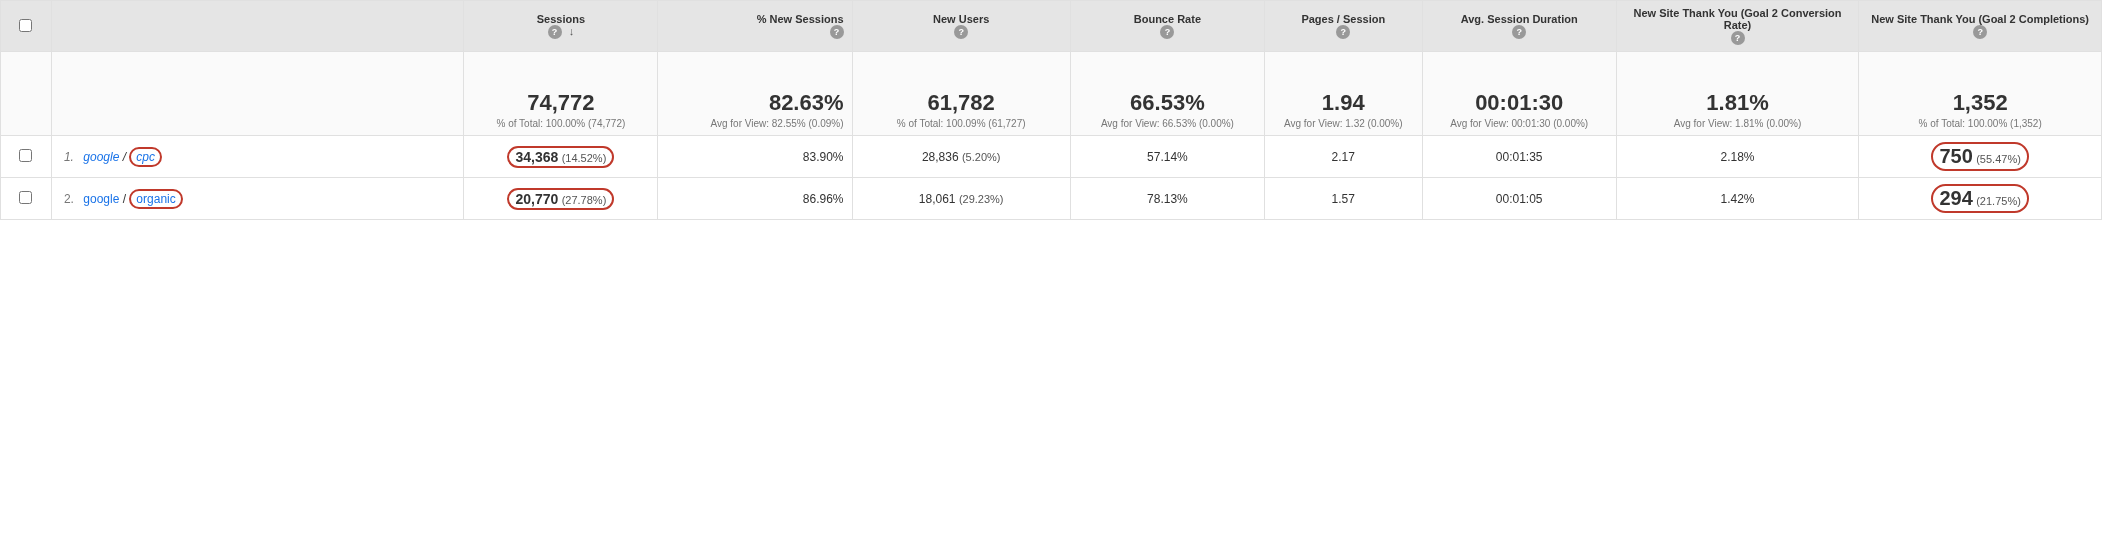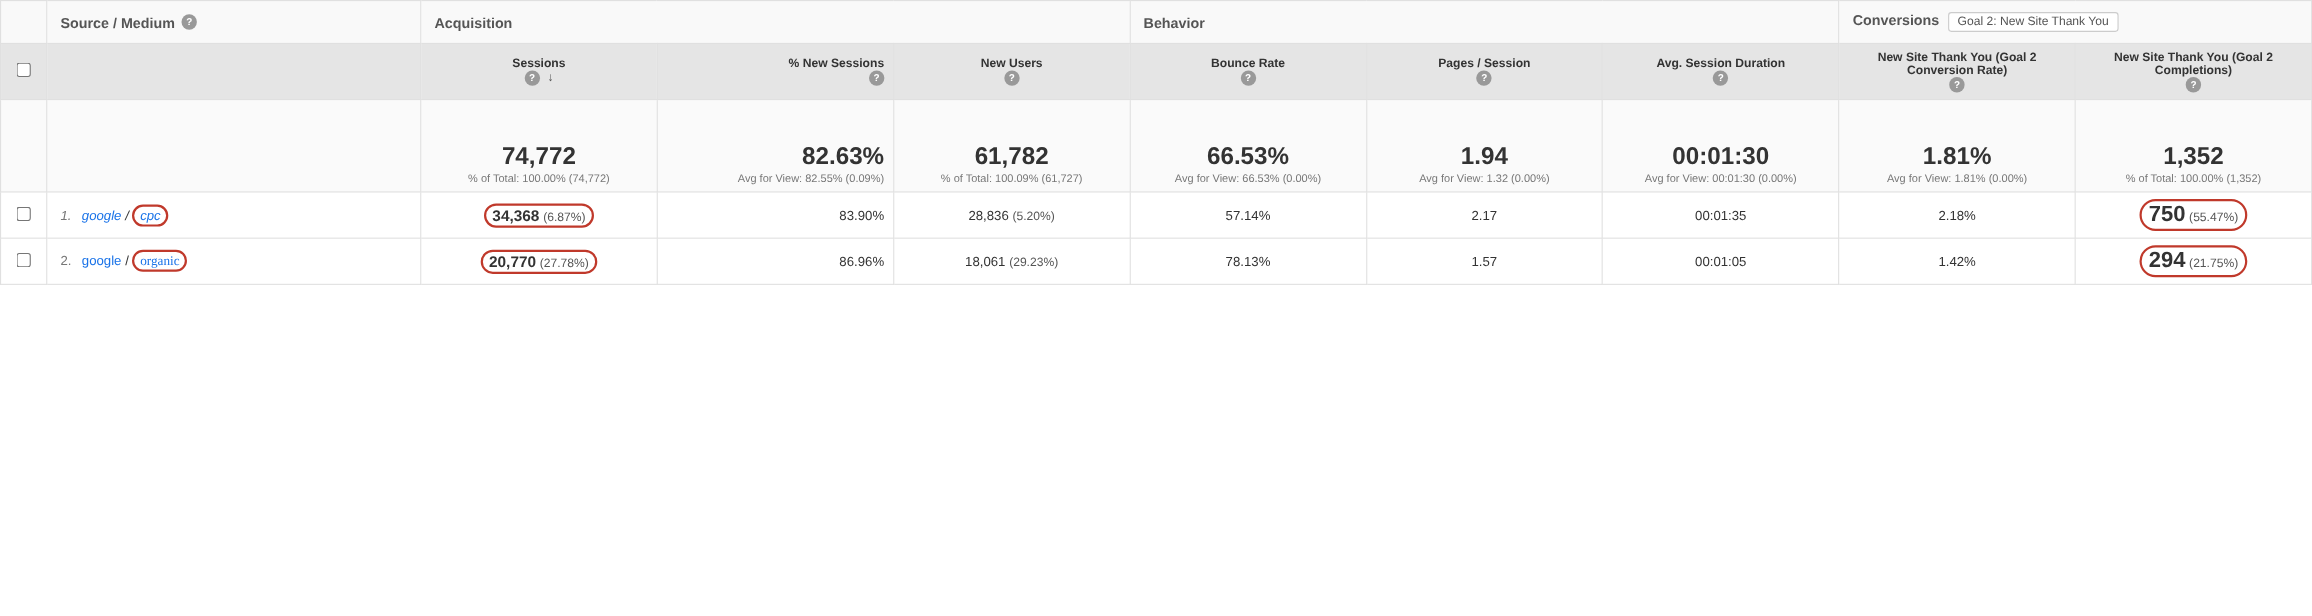"Source / Medium" tr.section-header { html: <tr> <th></th> <th> <div> <span>Source / Medium</span> <span>?</span> </div> </th> <th> <span>Acquisition</span> </th> <th> <span>Behavior</span> </th> <th> <span>Conversions</span> <span>Goal 2: New Site Thank You</span> </th> </tr> -> none }
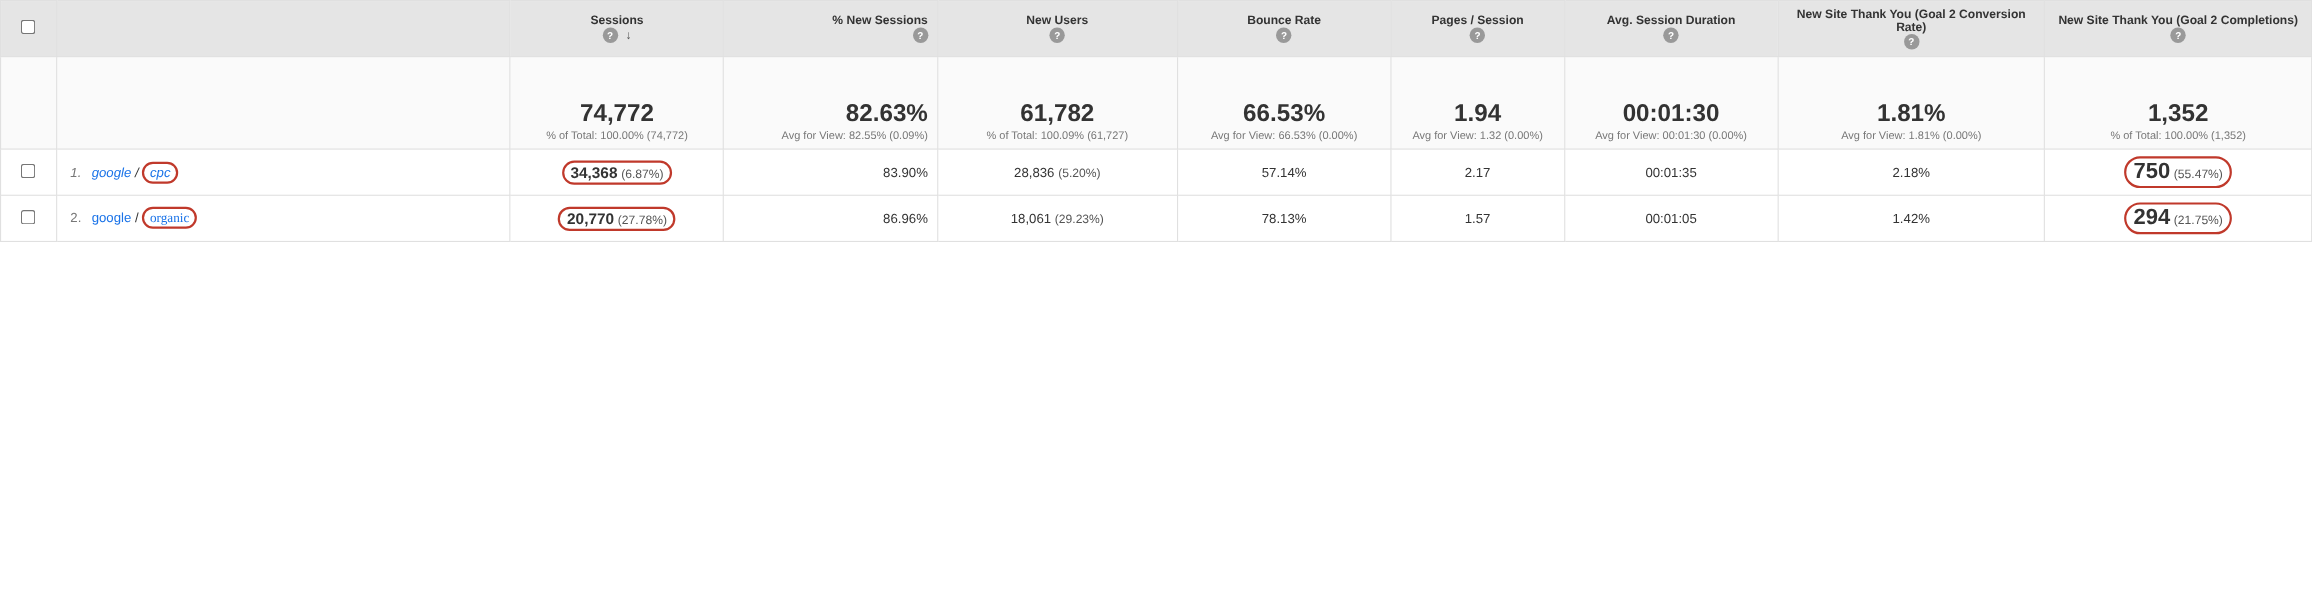"(6.87%)" span.pct-text { text: 6.87% -> 14.52% }
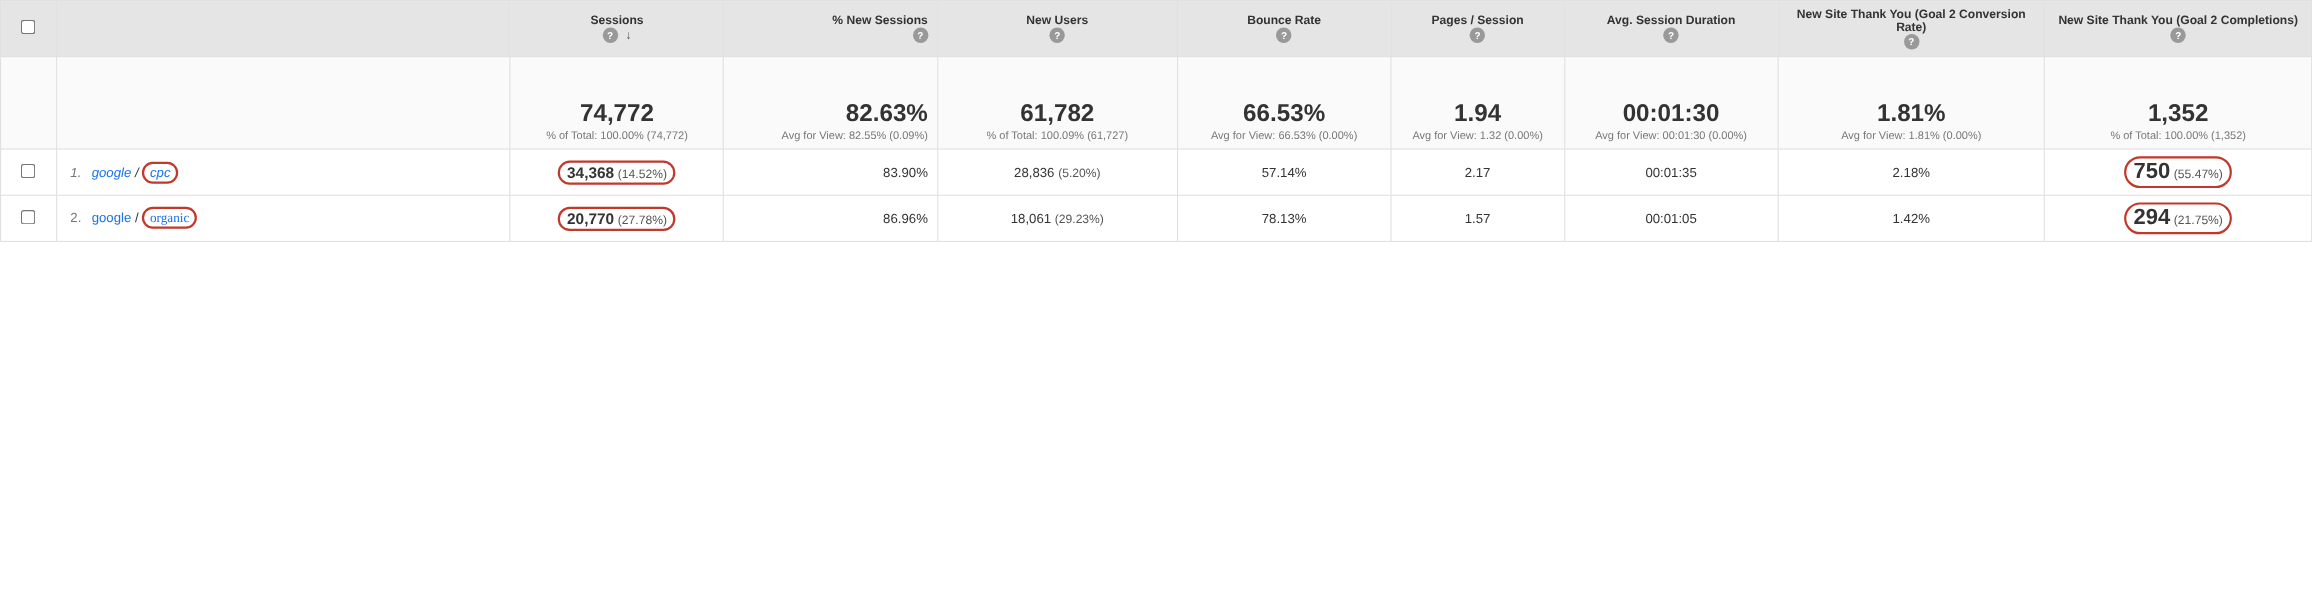"organic" a.link-blue { font-family: Liberation Serif, serif -> none }
